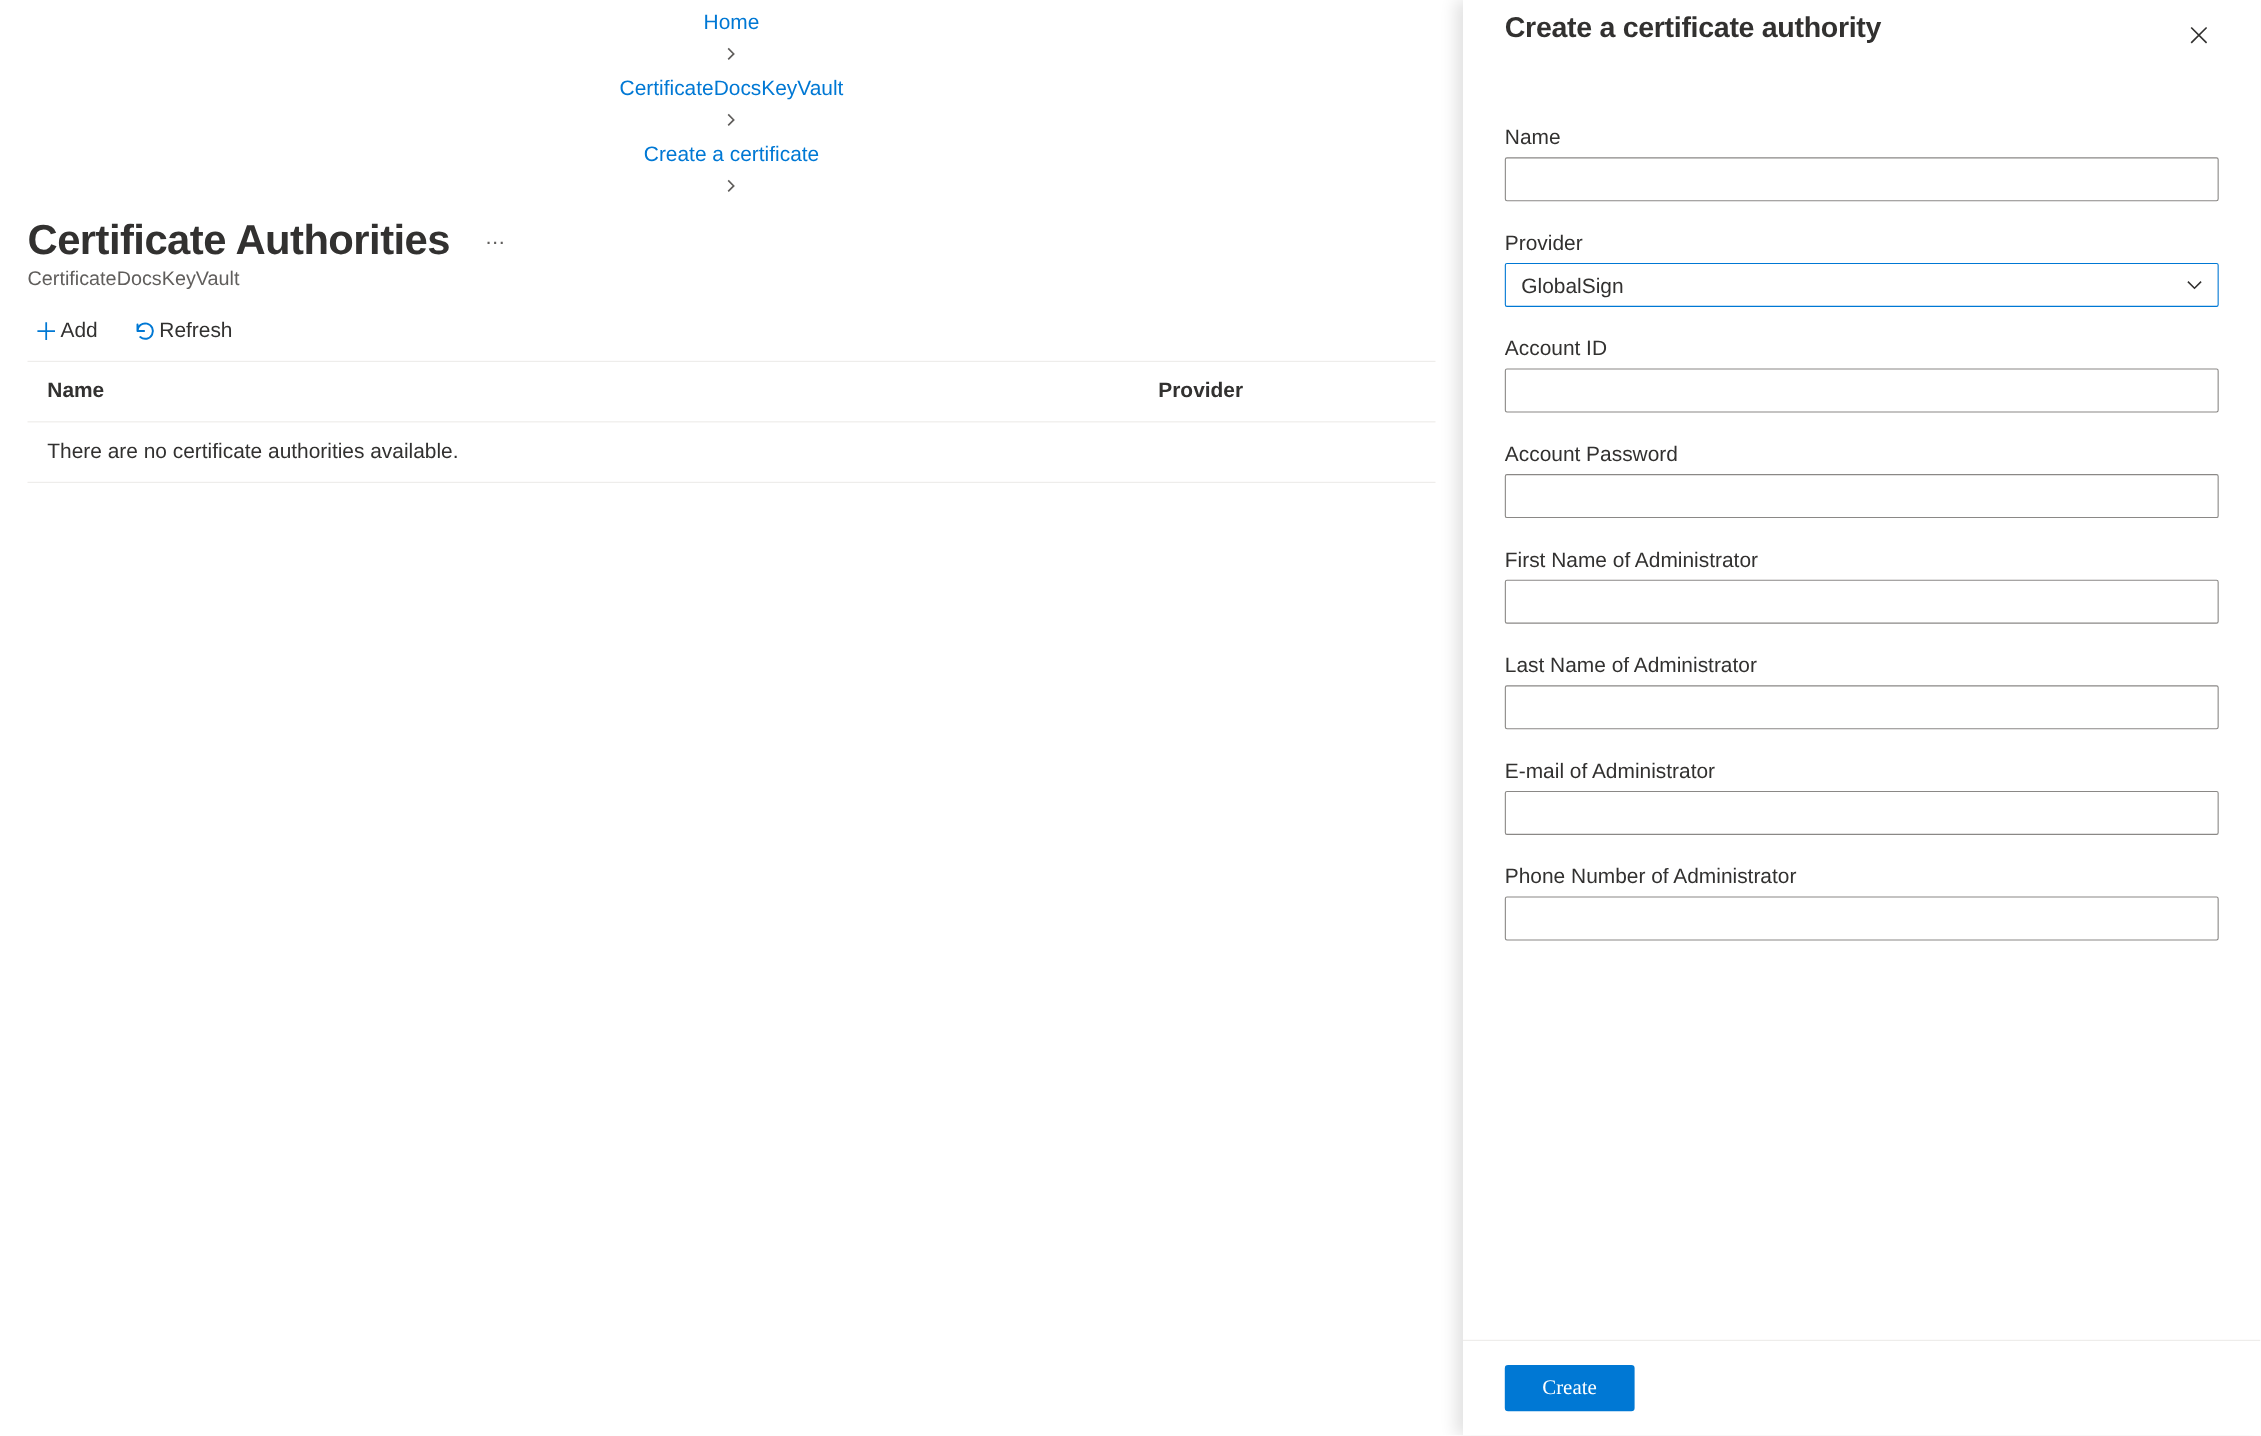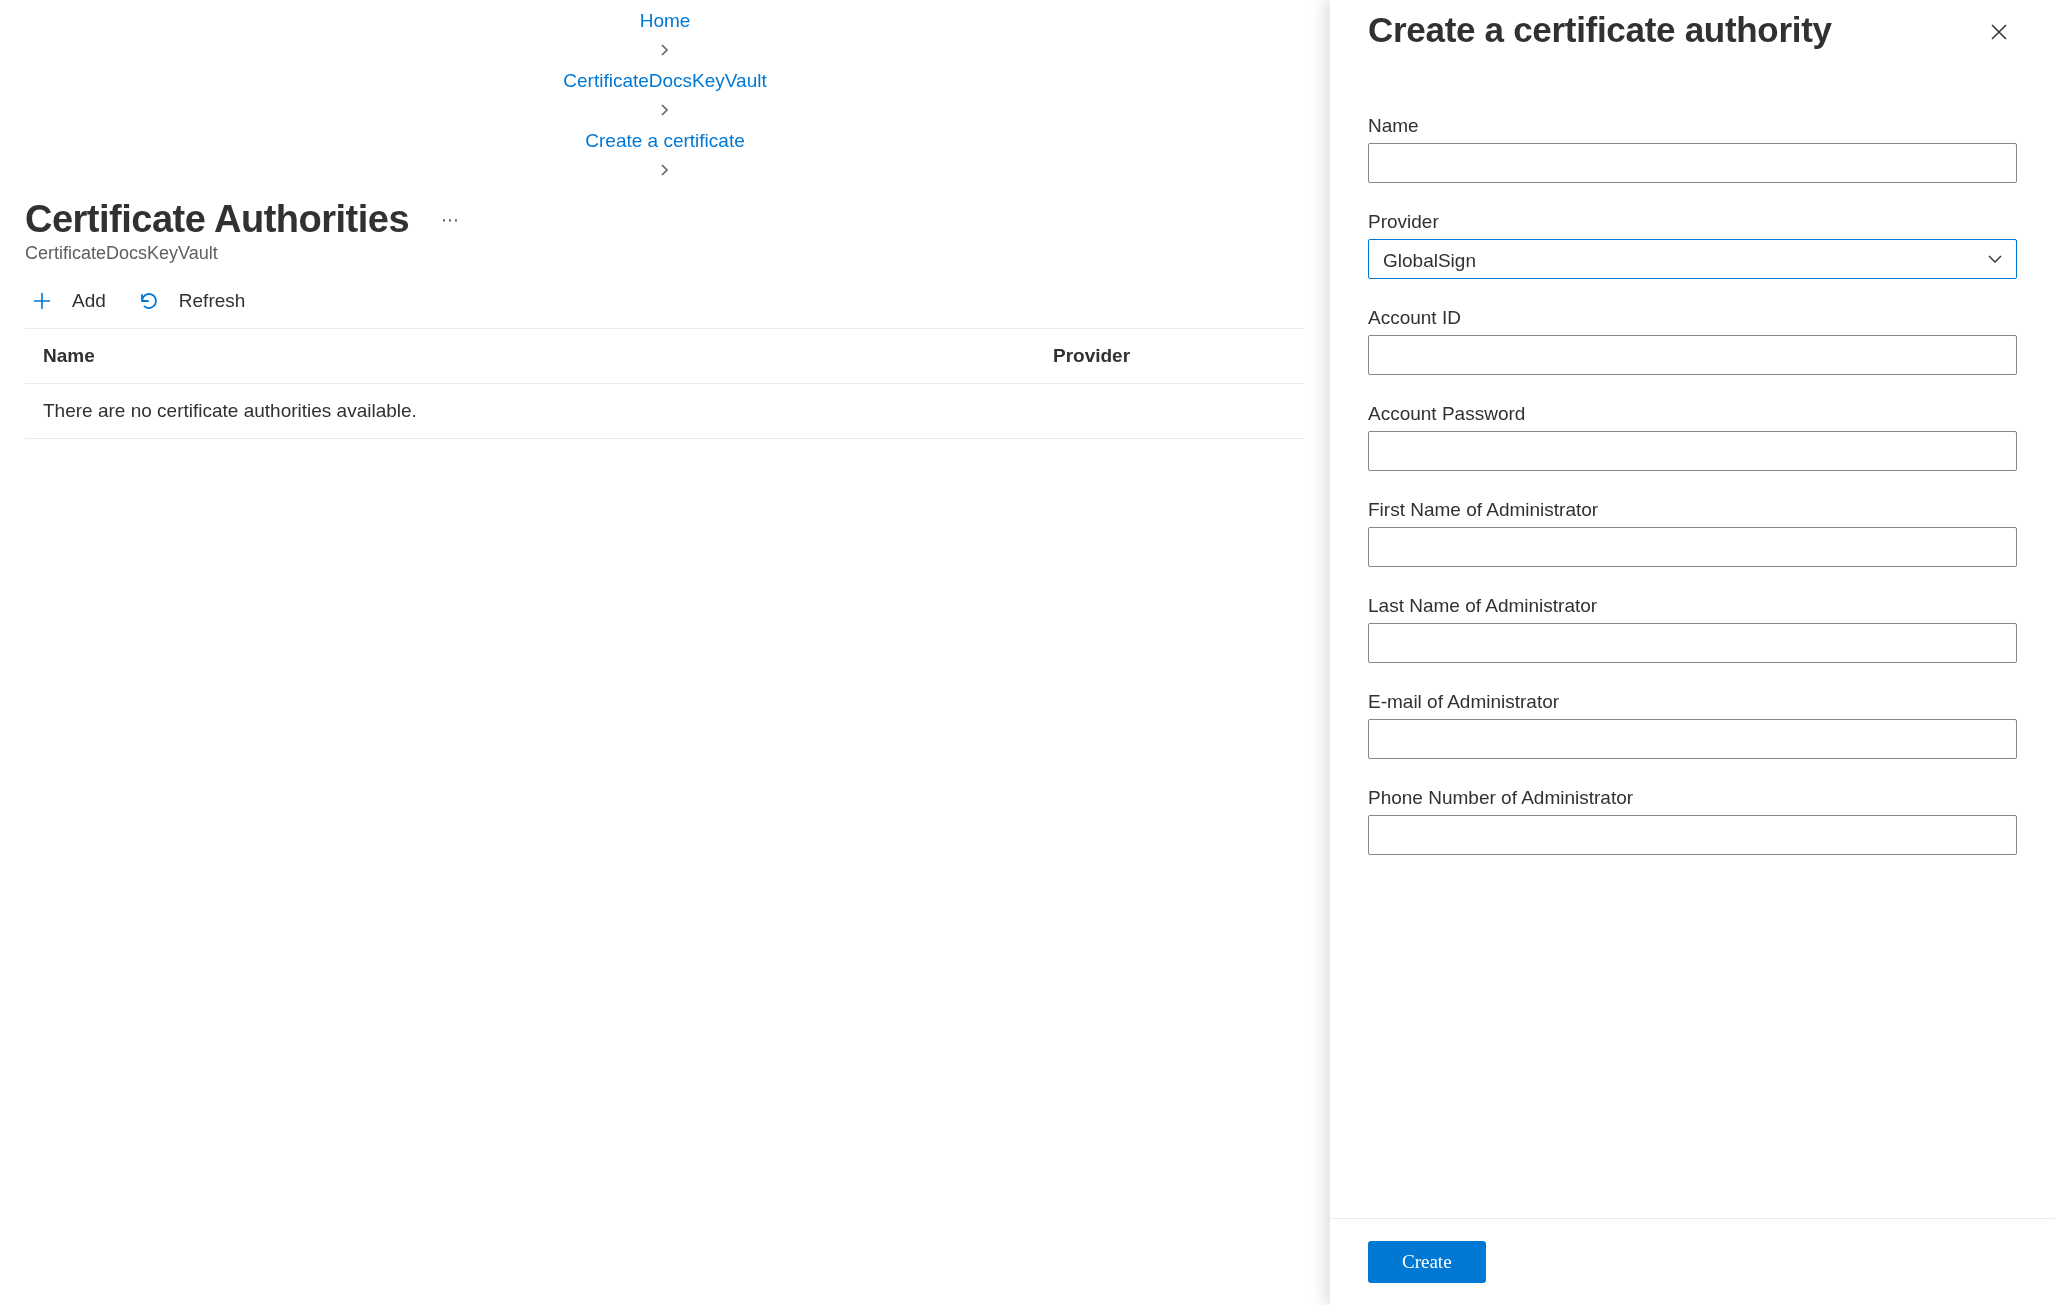"Create a certificate authority" .panel-title { font-size: 35px -> 26px }
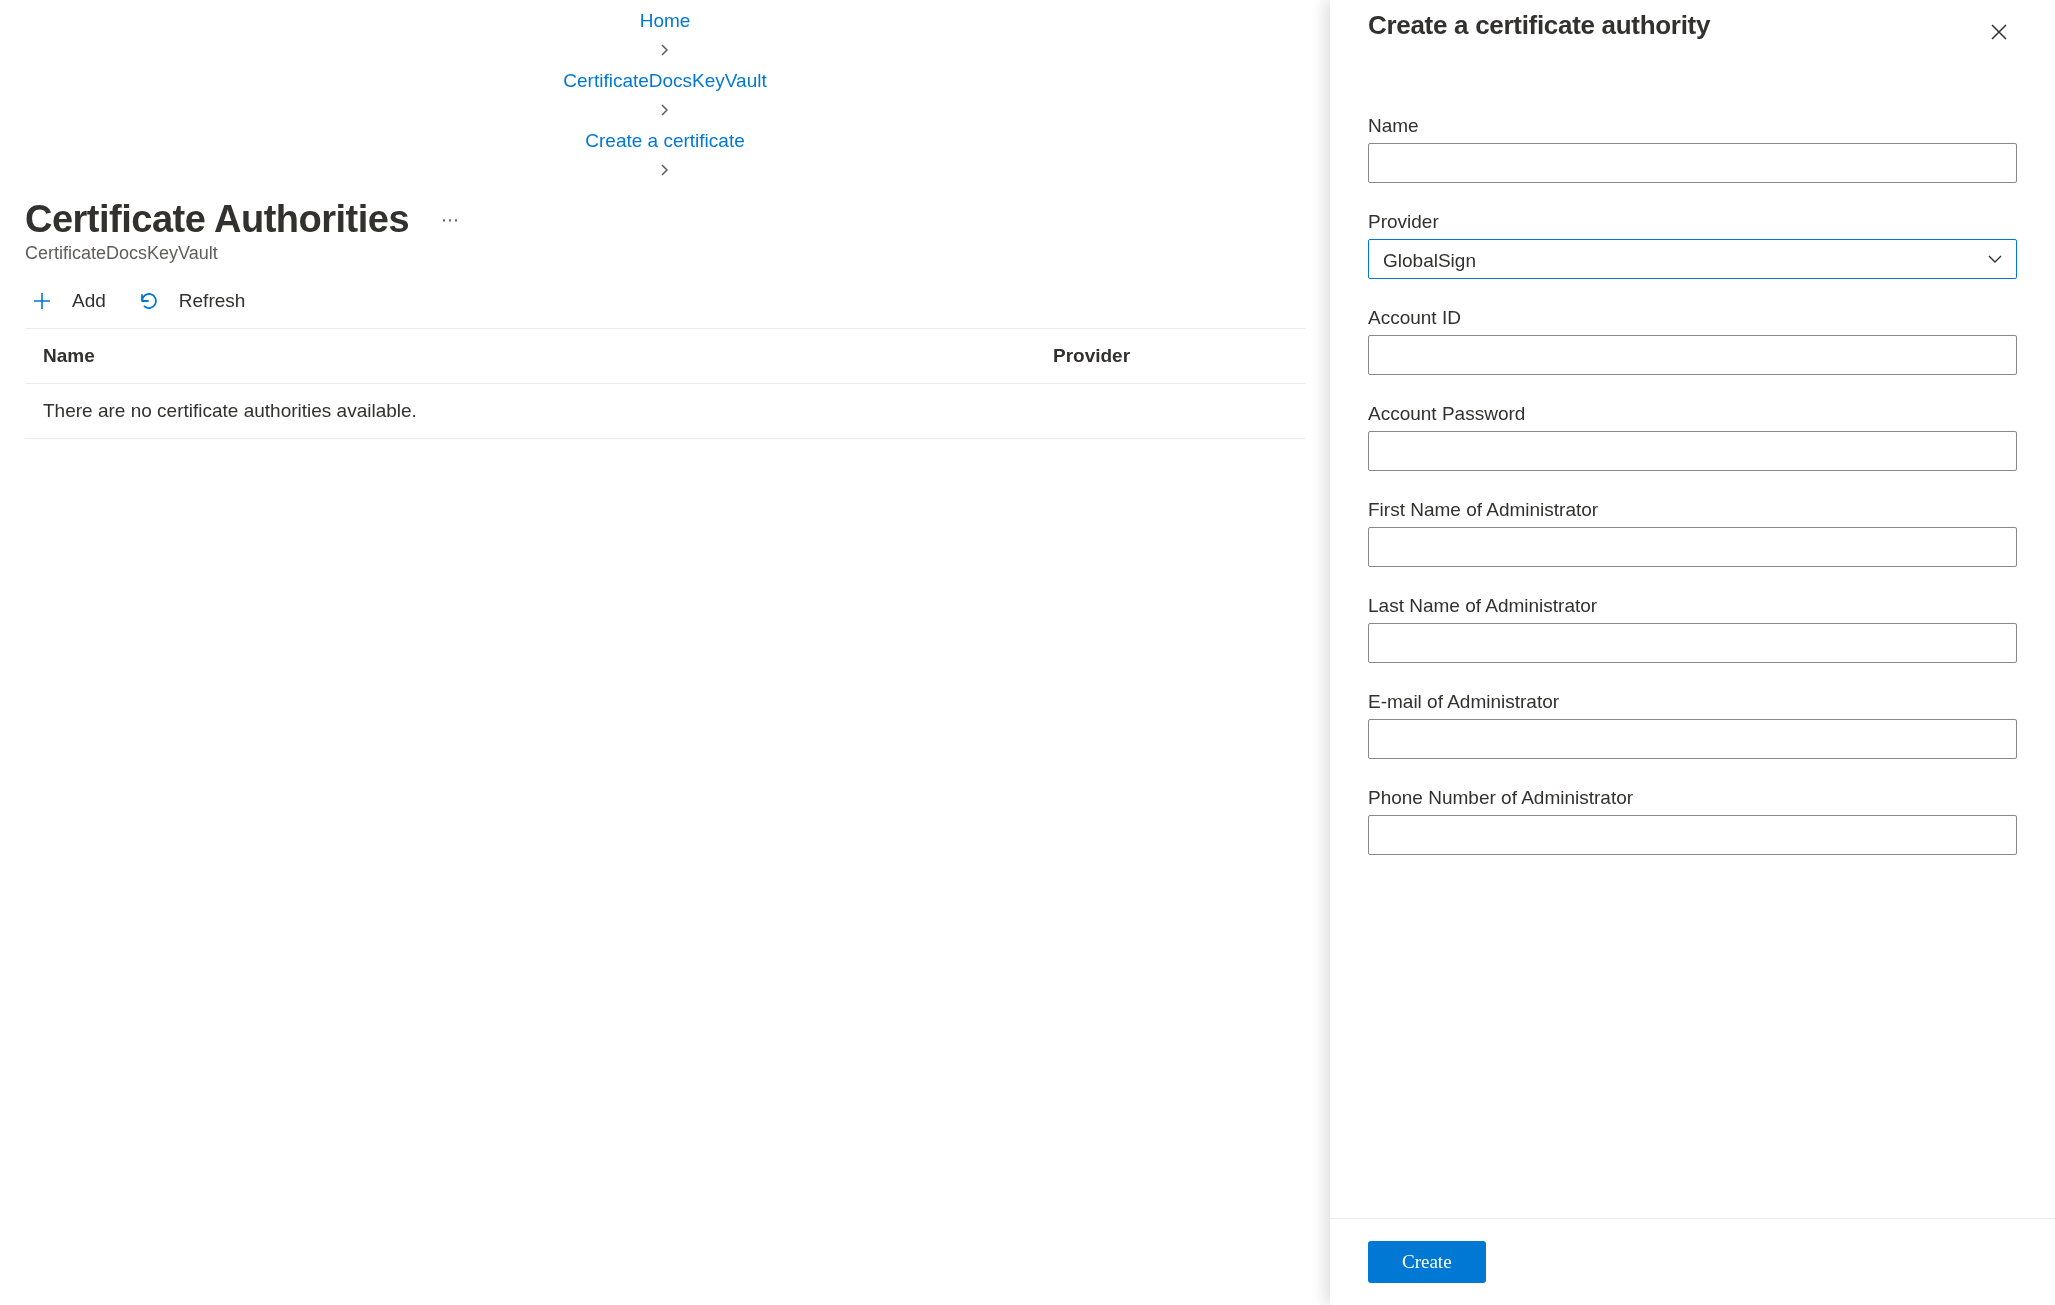"Add" .toolbar-btn { gap: 19px -> 2px }
